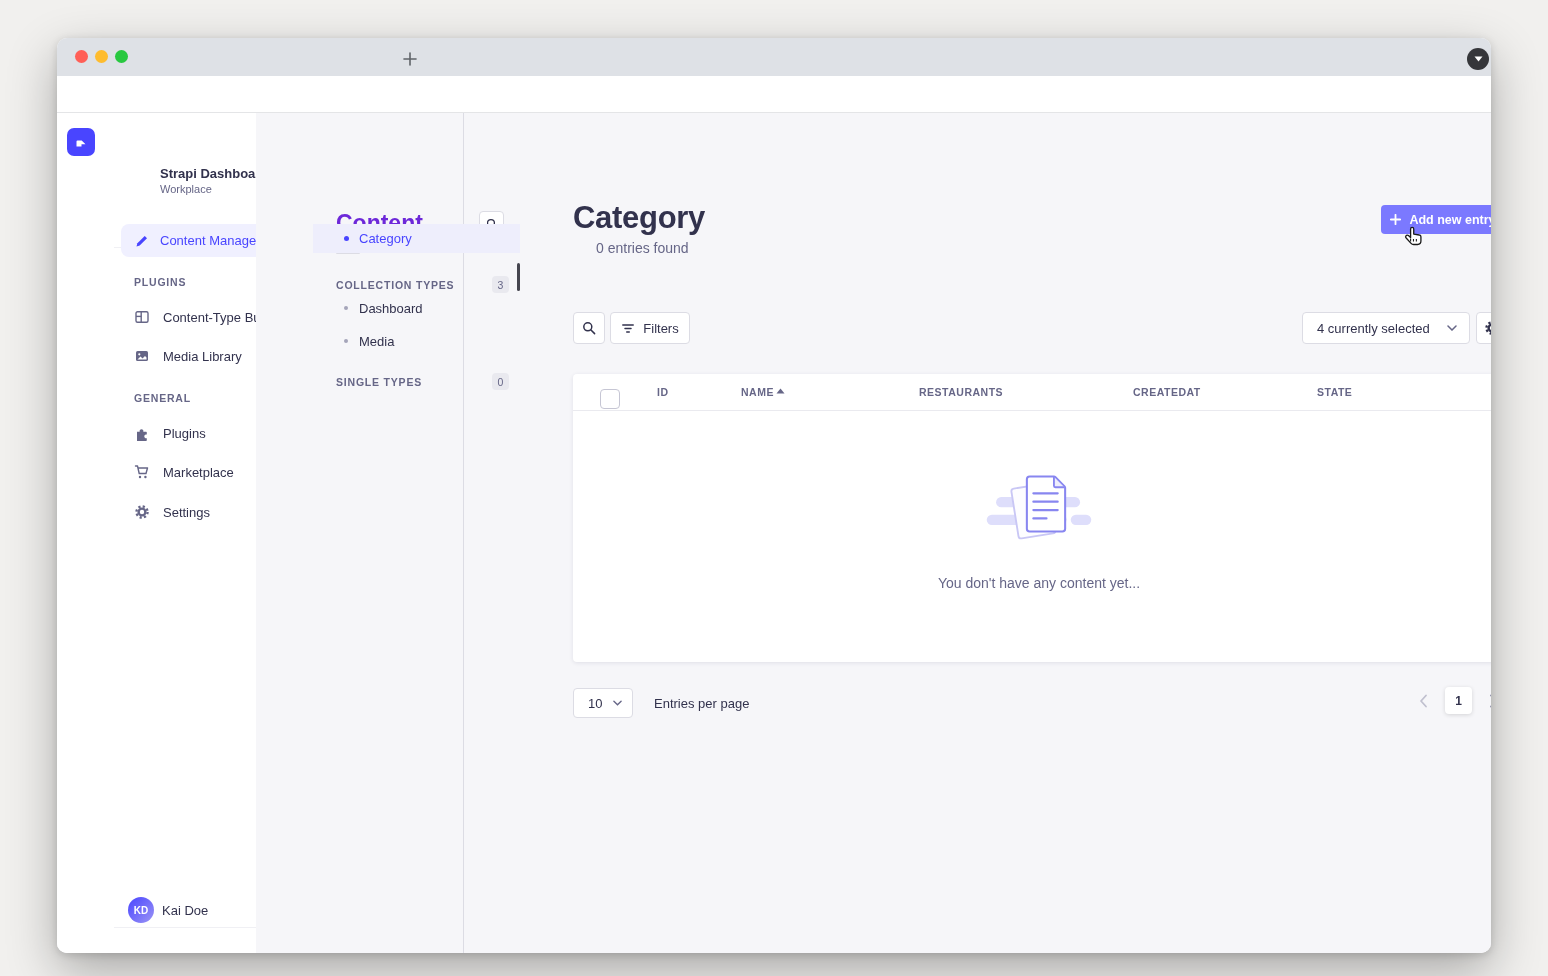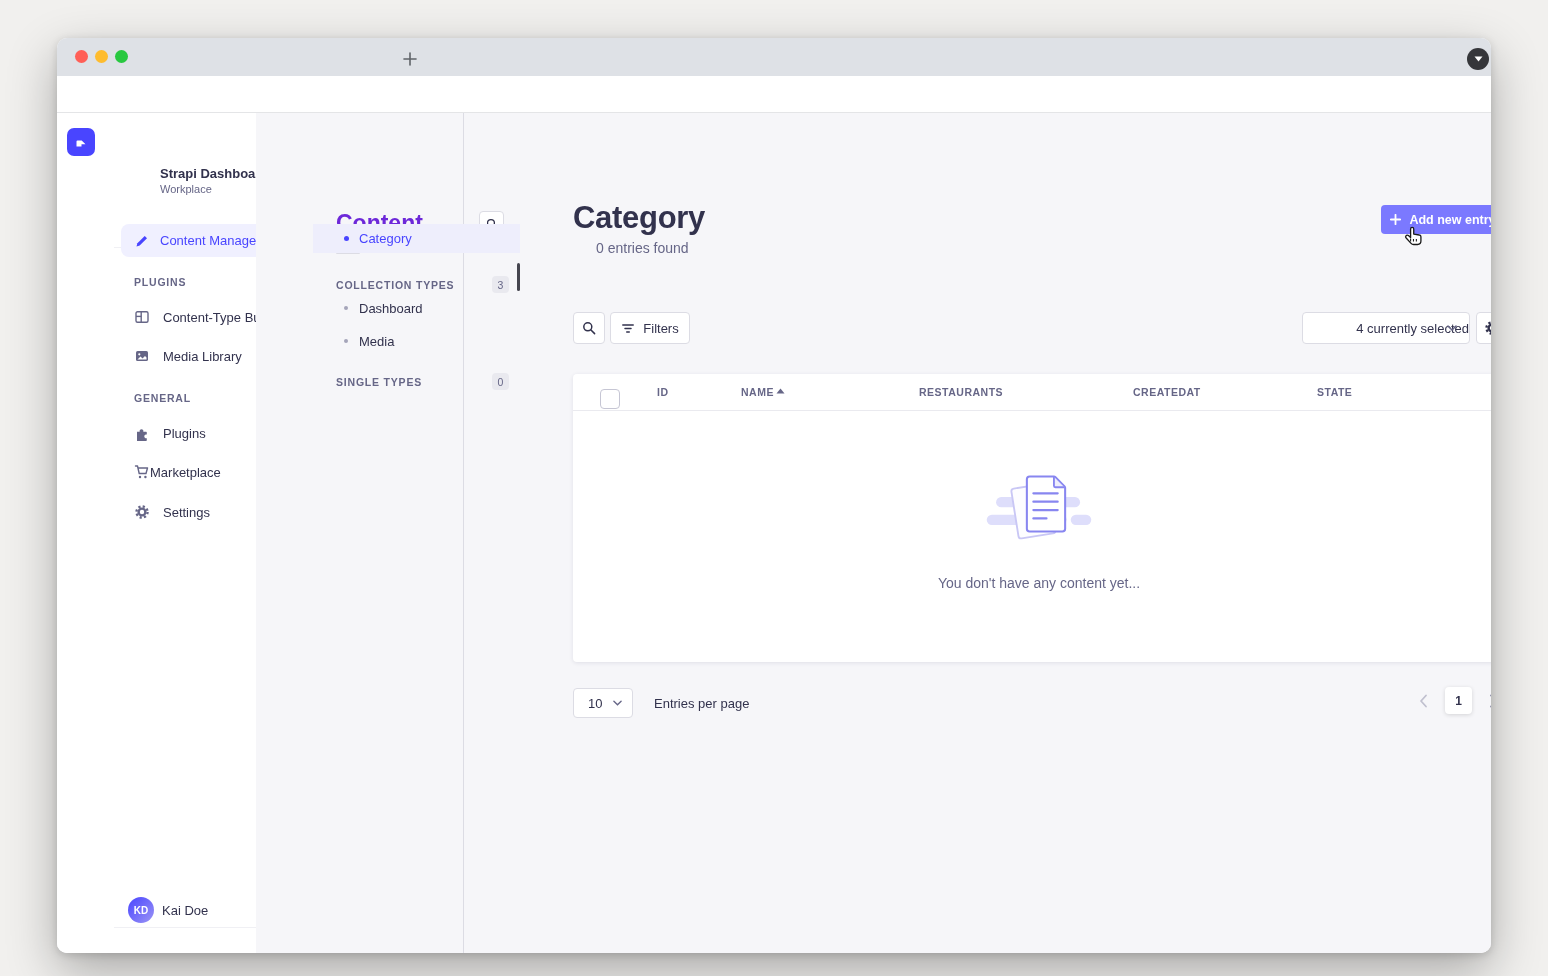"4 currently selected" div.abs { justify-content: flex-end -> flex-start }
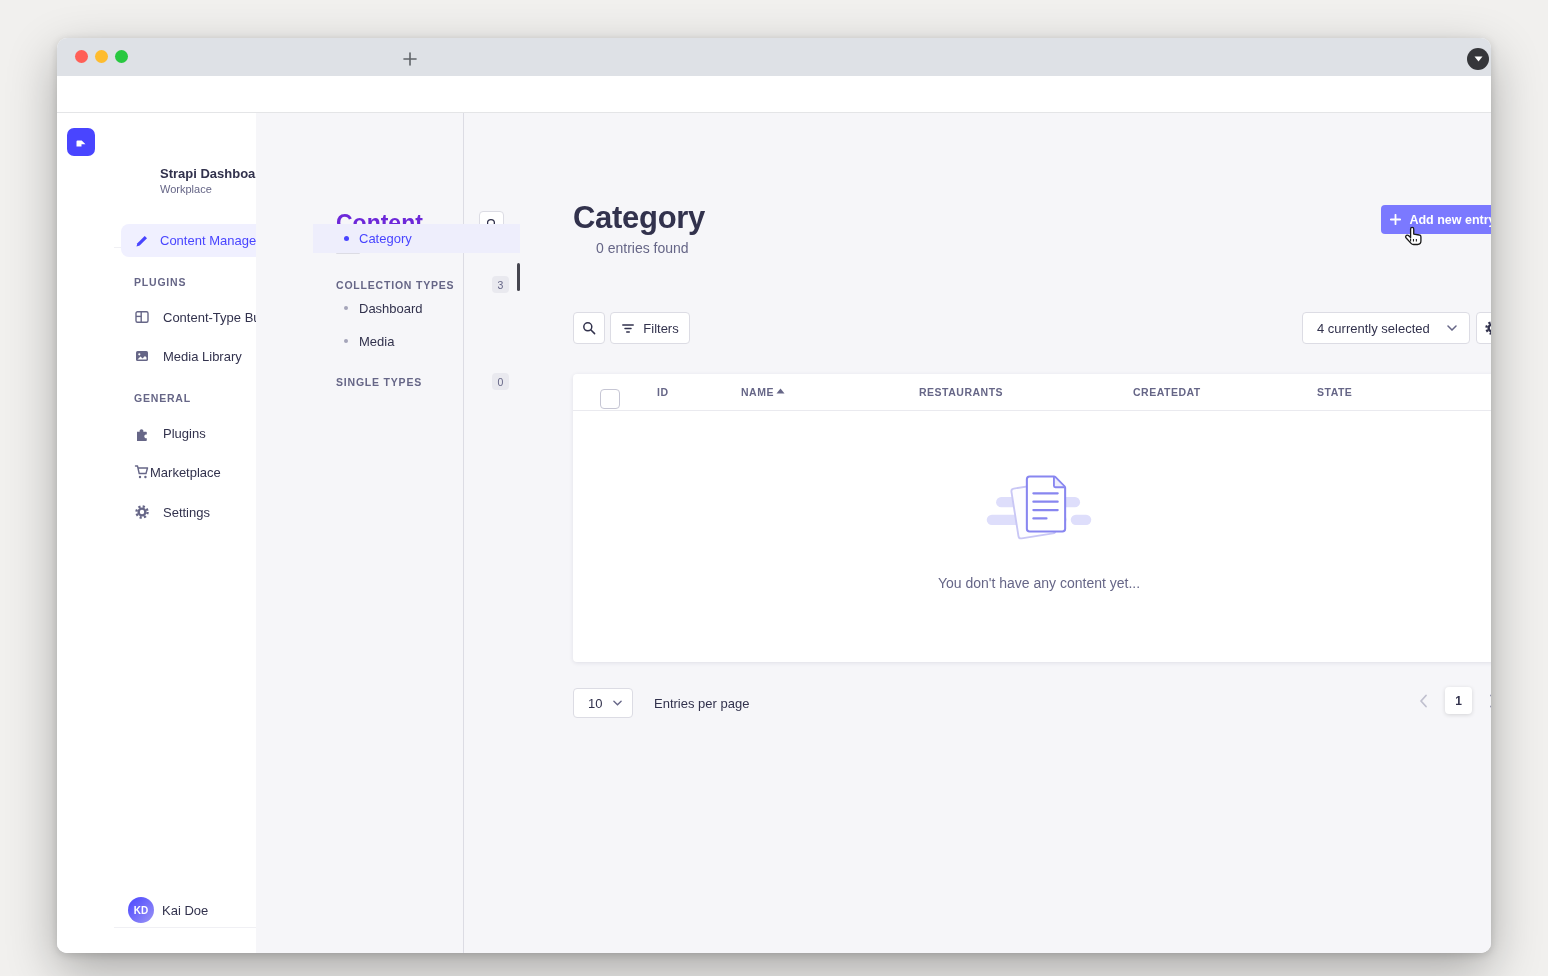"Marketplace" span.nav-item { margin-left: none -> 13px }
